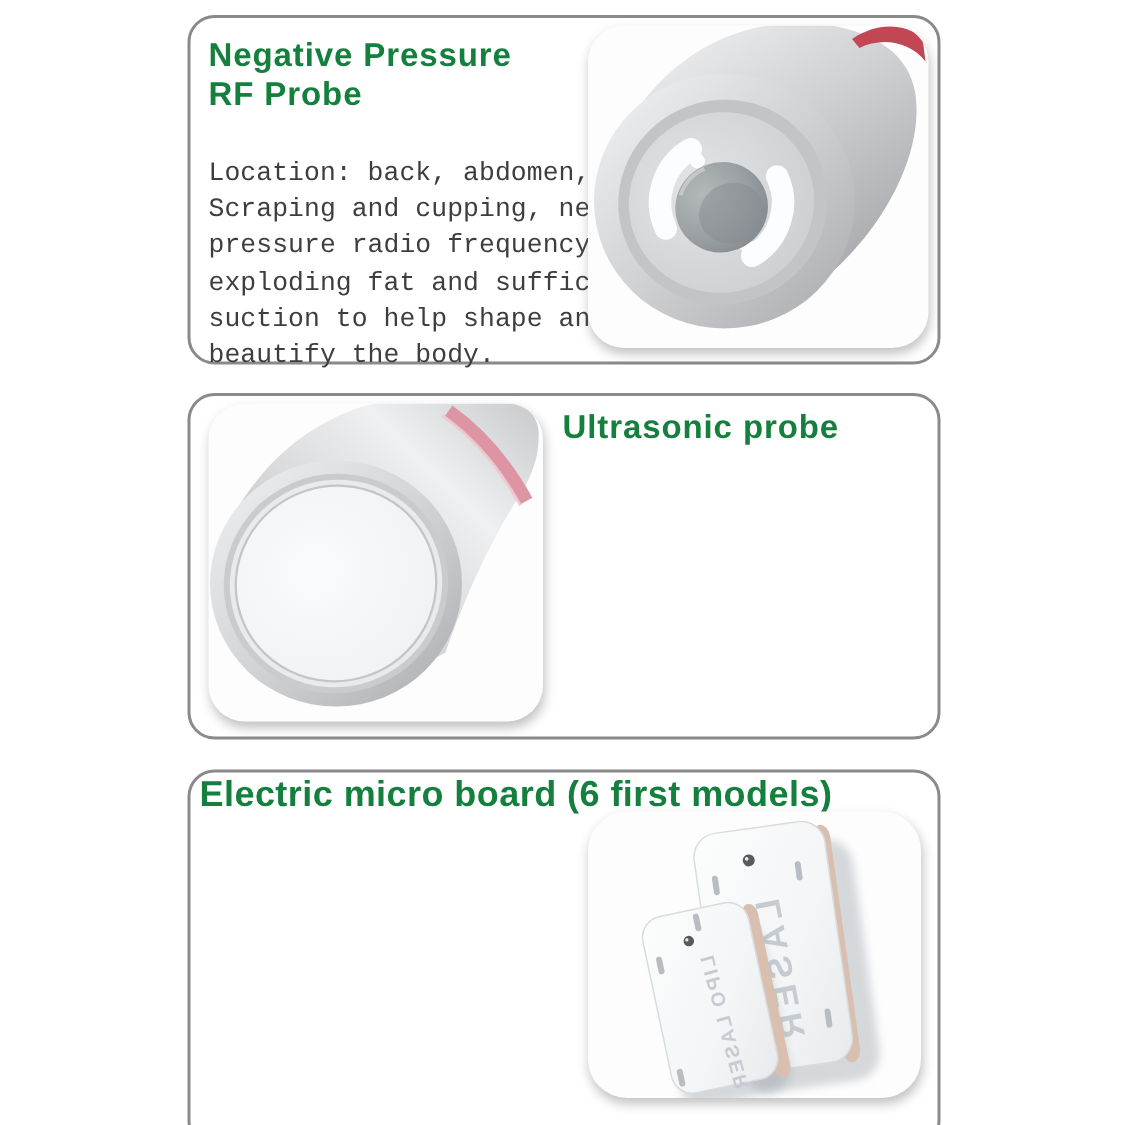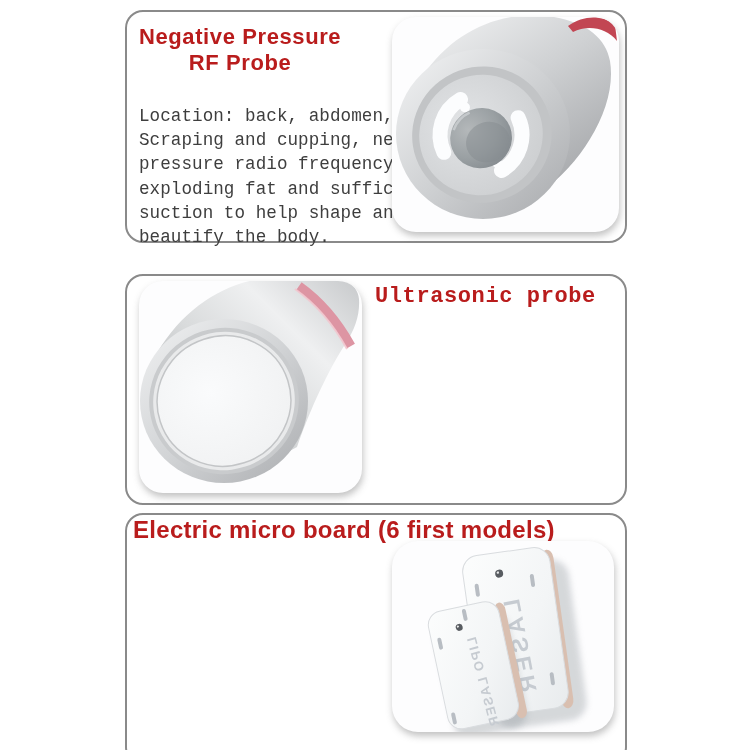"Negative Pressure" .title { color: #b91c1c -> #15803d; text-align: center -> none }
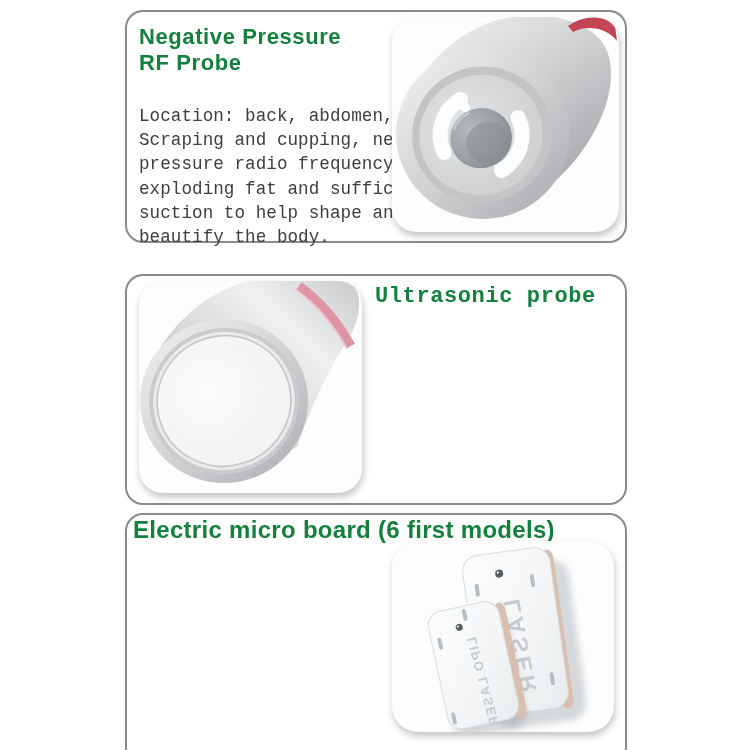"Ultrasonic probe" #card-us { font-family: Liberation Mono, monospace -> none; top: 274px -> 262px }
